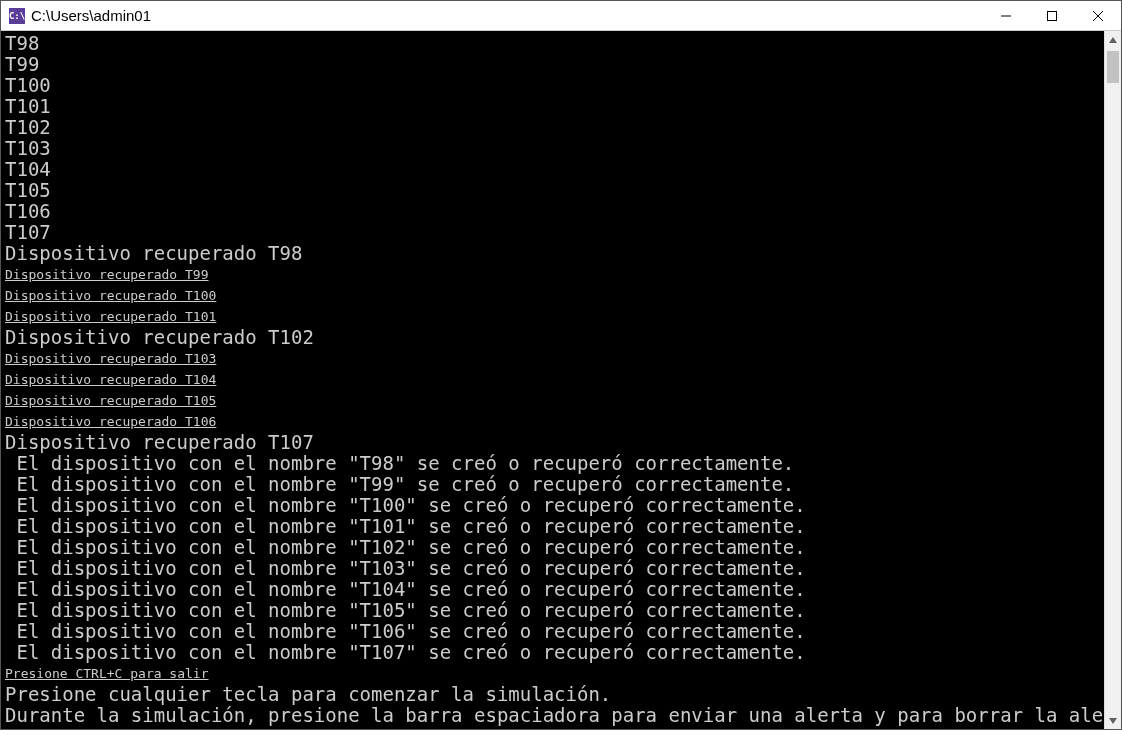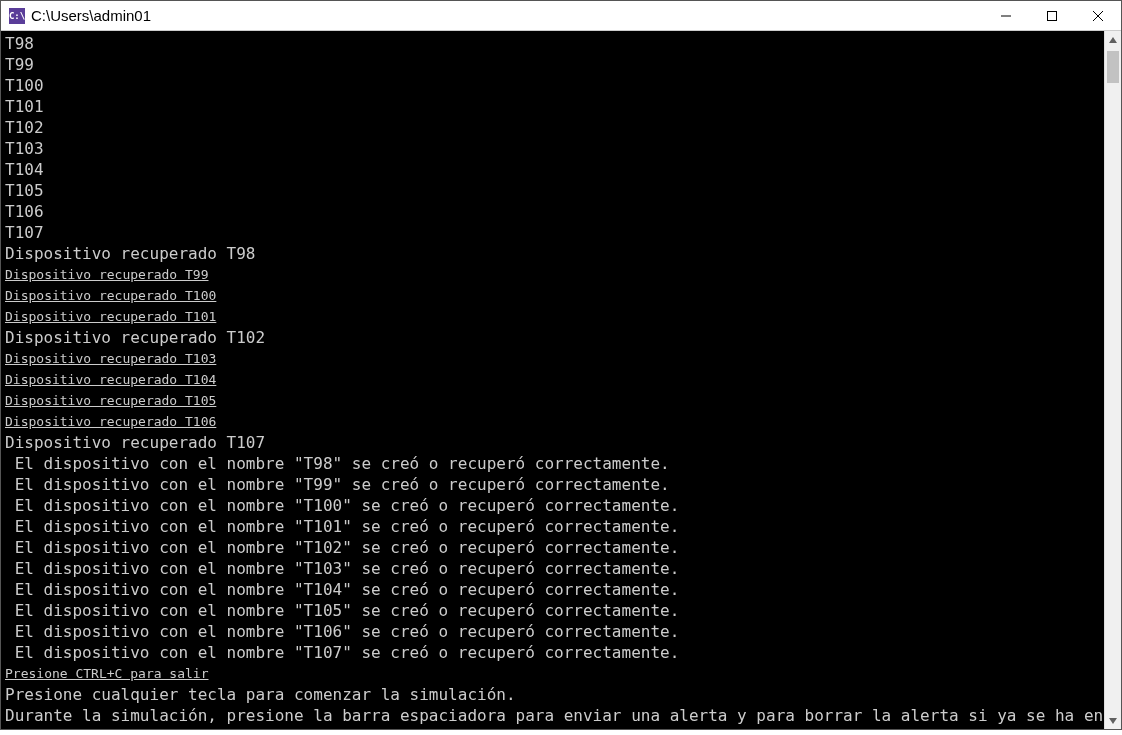"T98" .console .big { font-size: 16px -> 19px }
